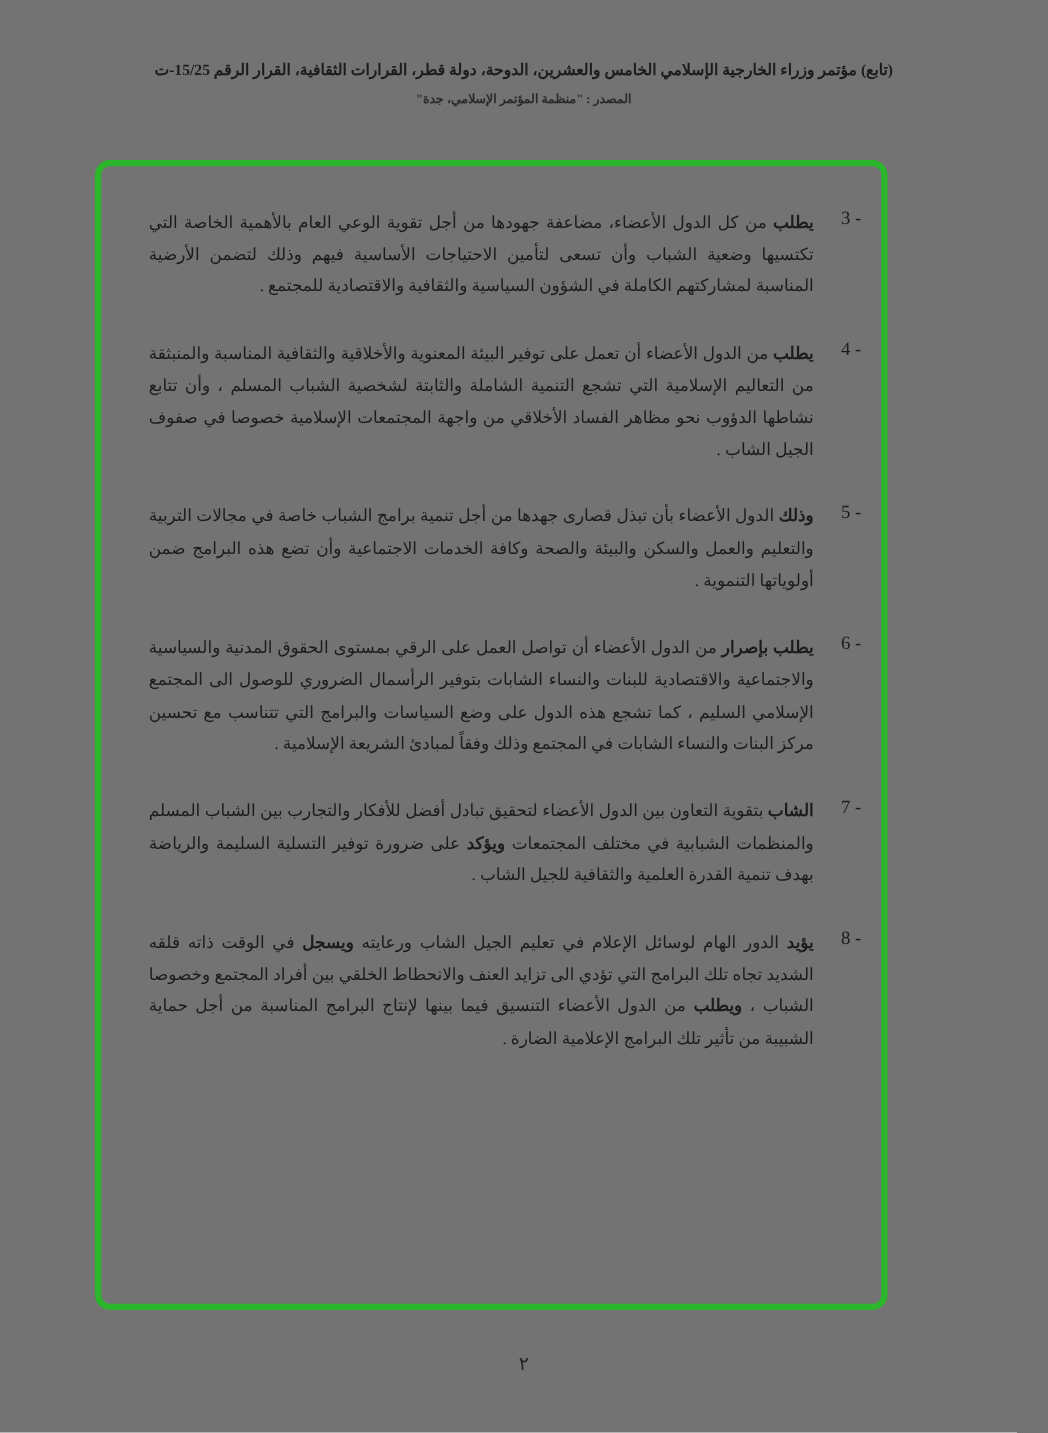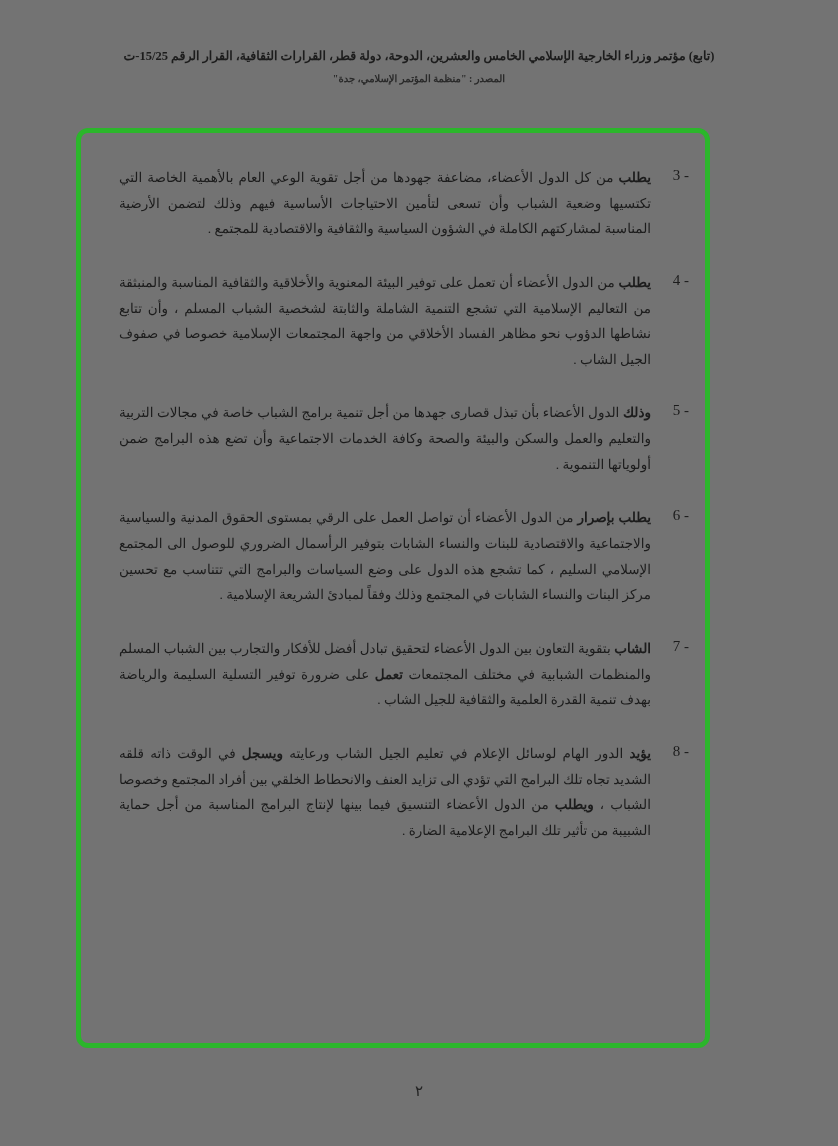"تعمل" span.bold { text: تعمل -> ويؤكد }
